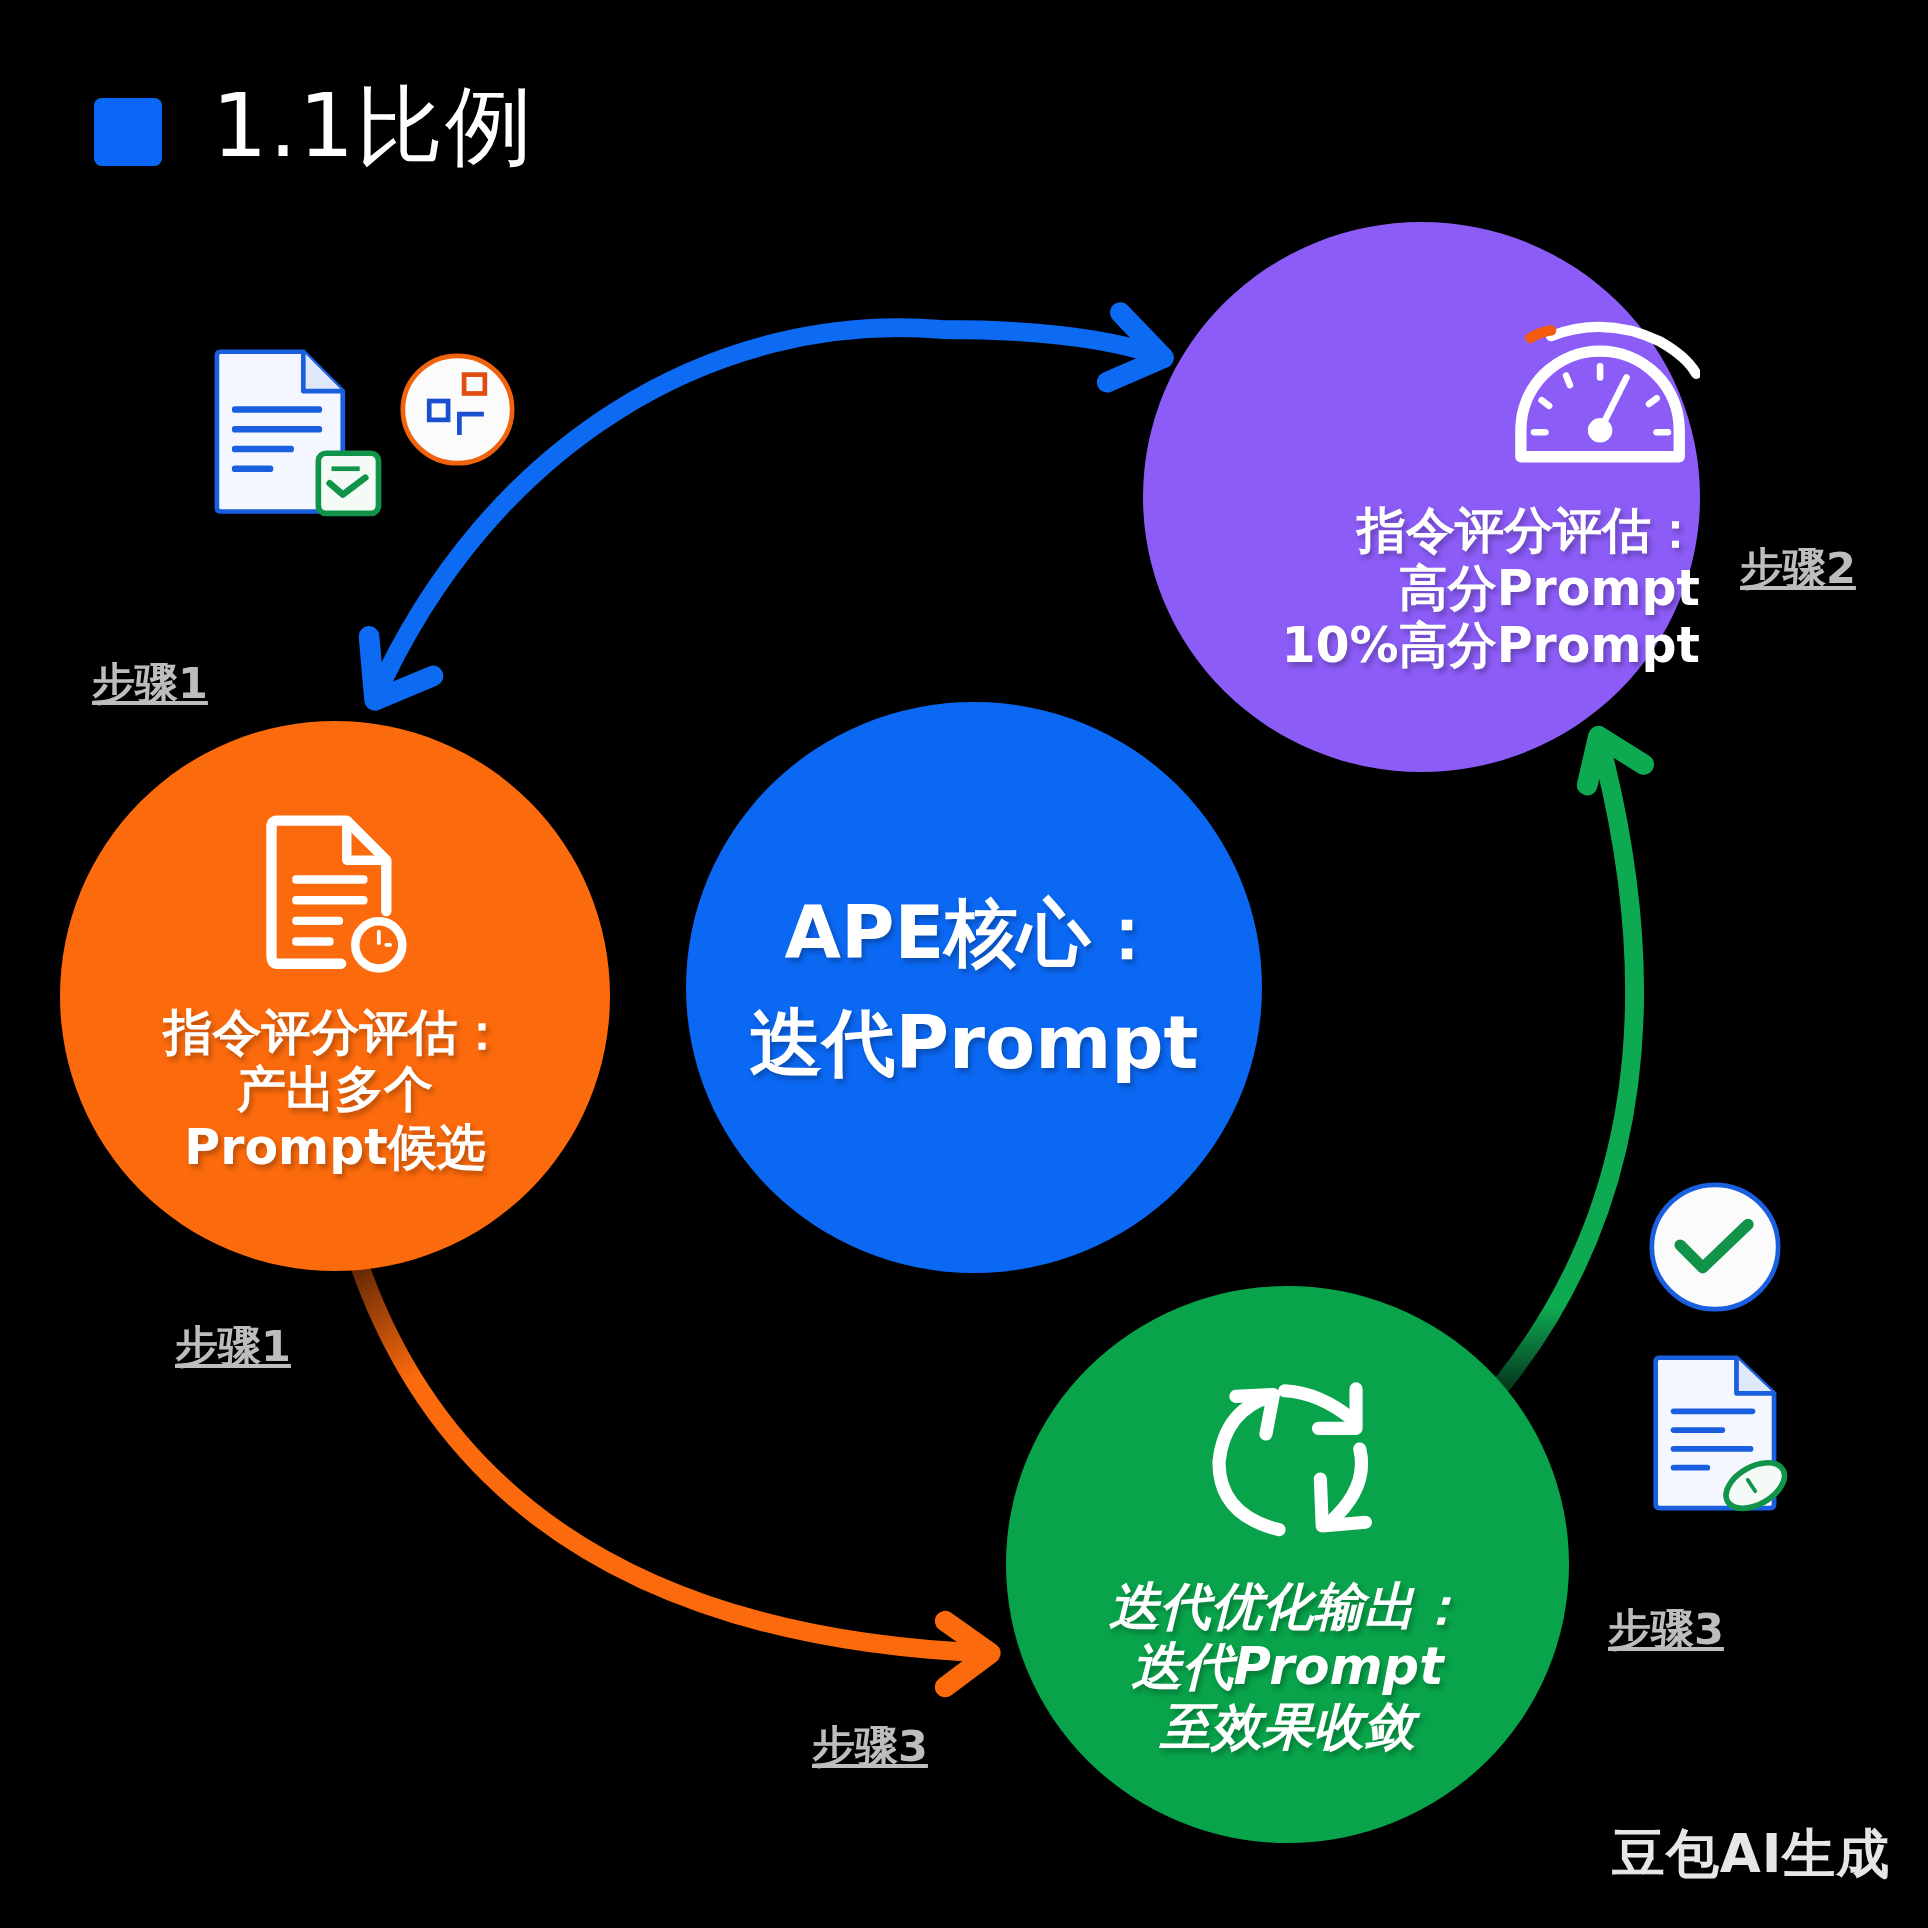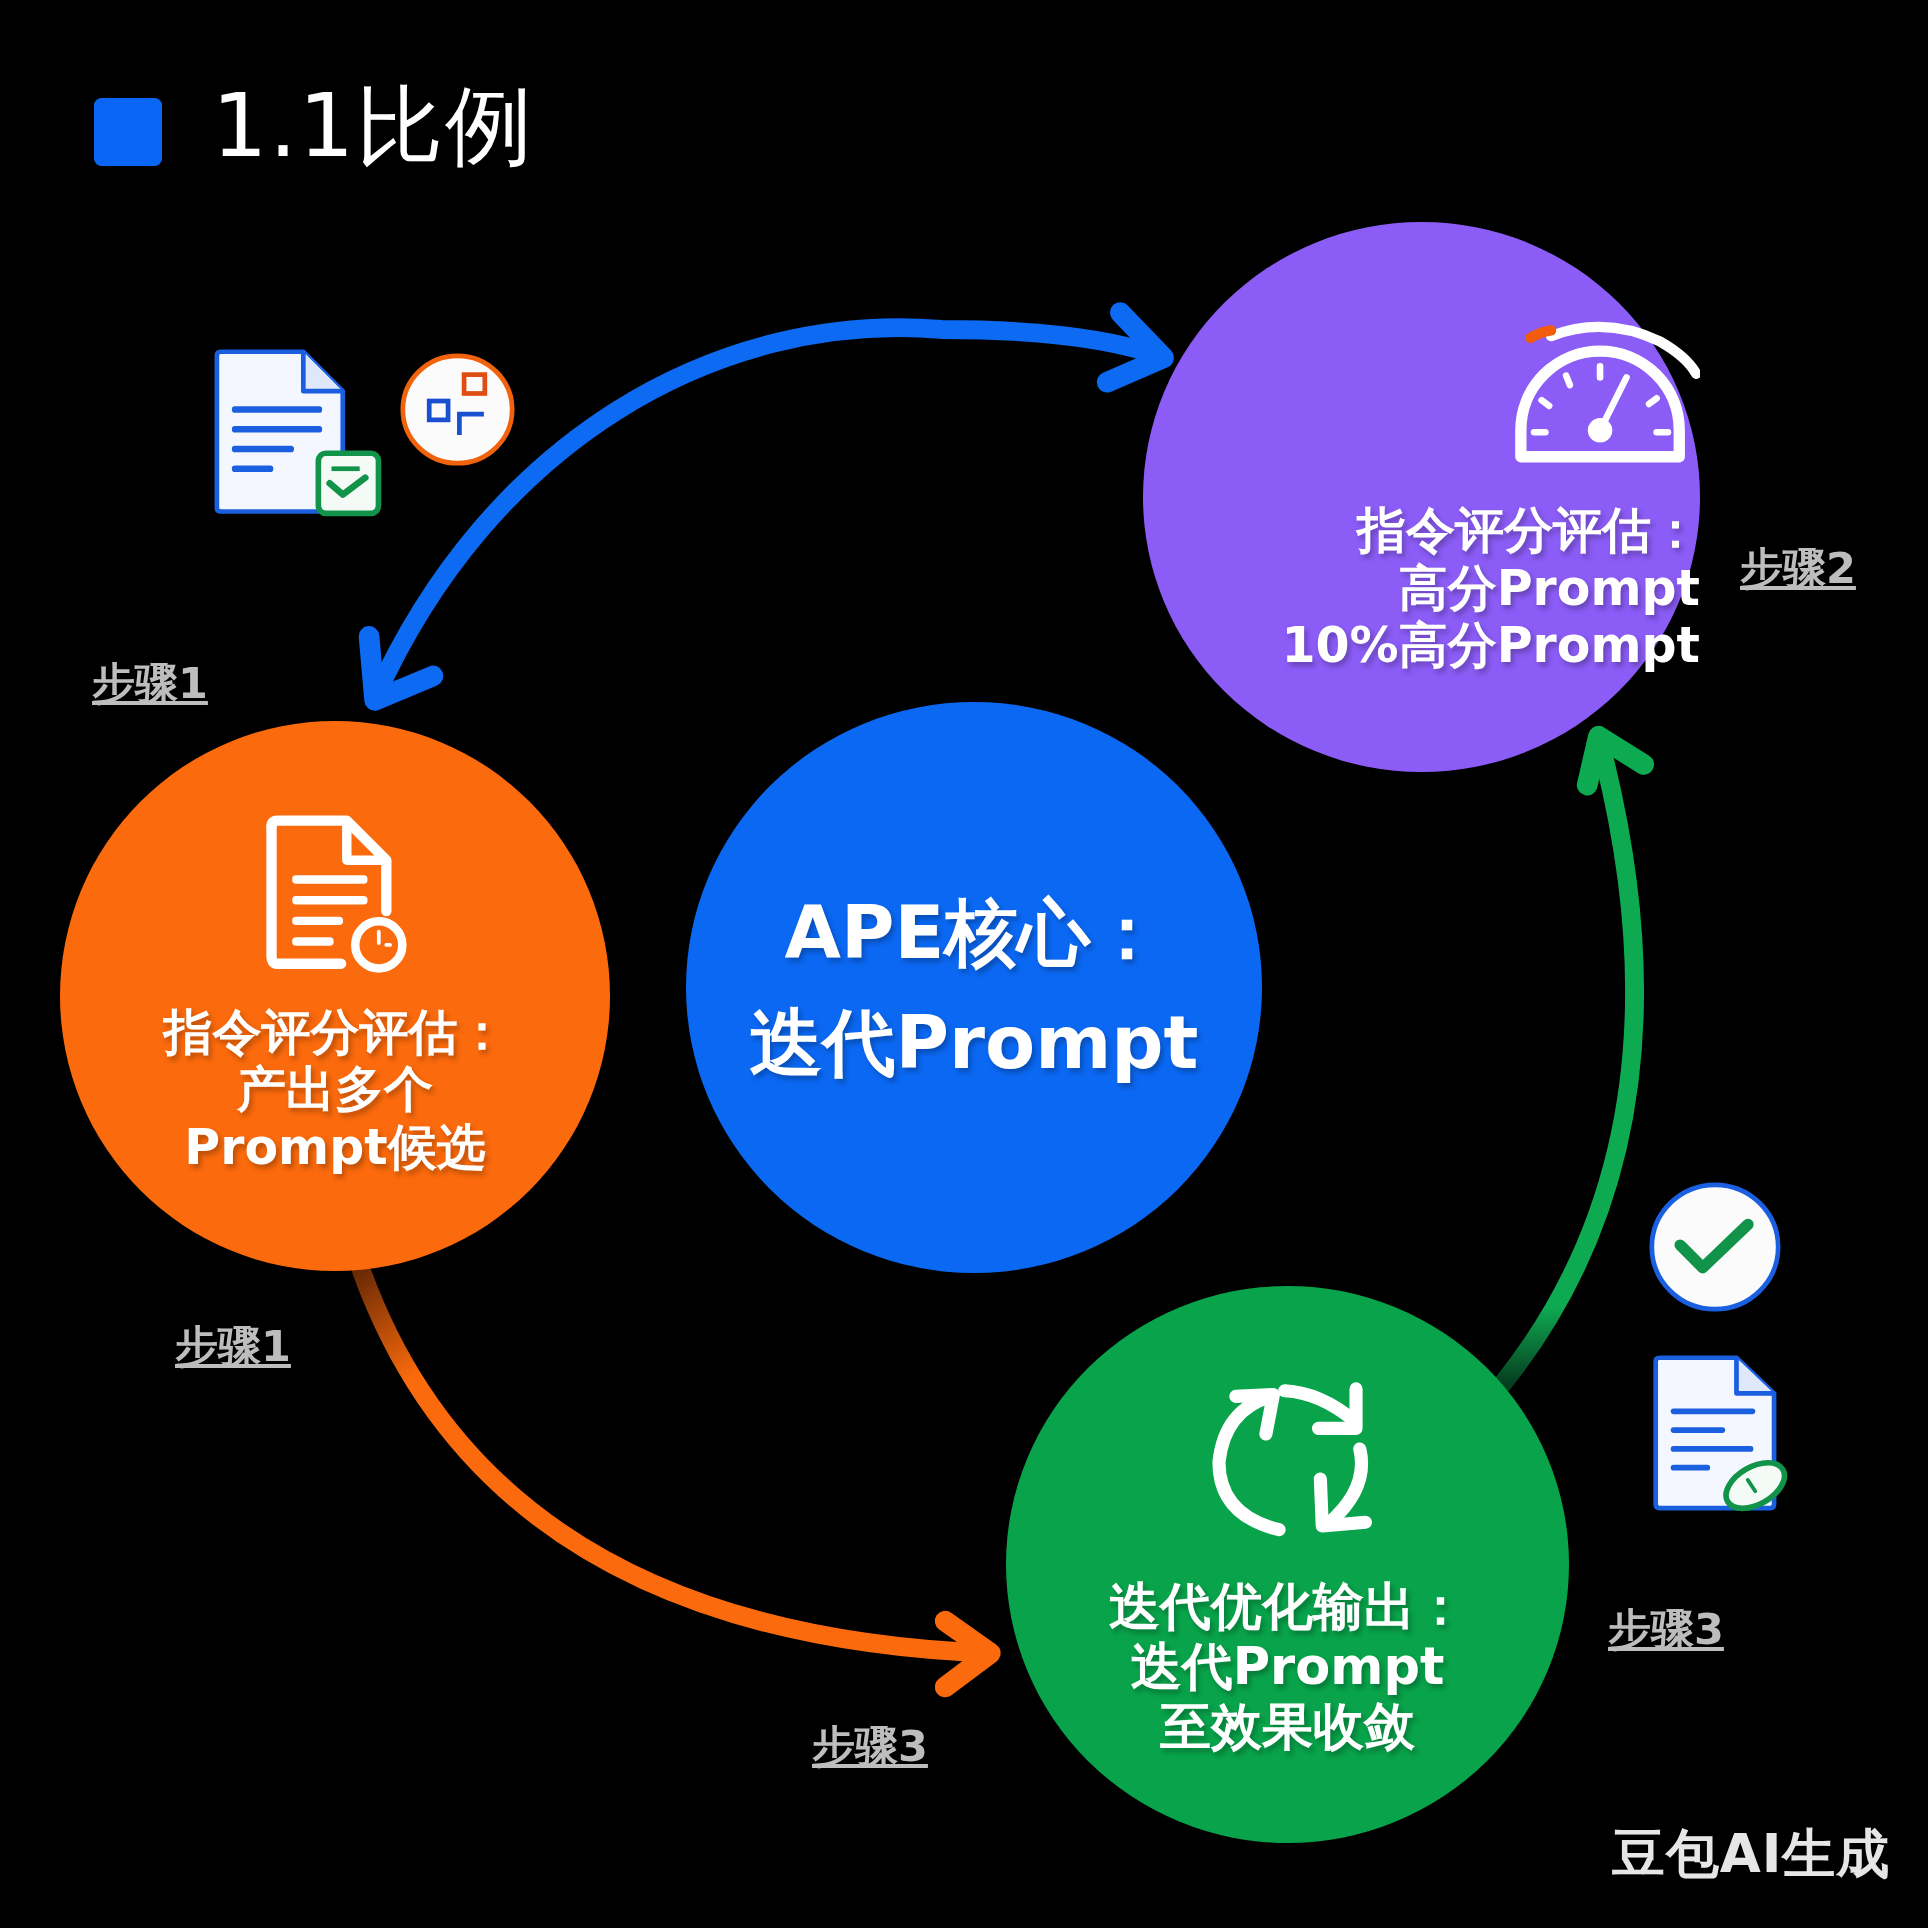"迭代优化输出：" .c-opt .line { font-style: none -> italic }
